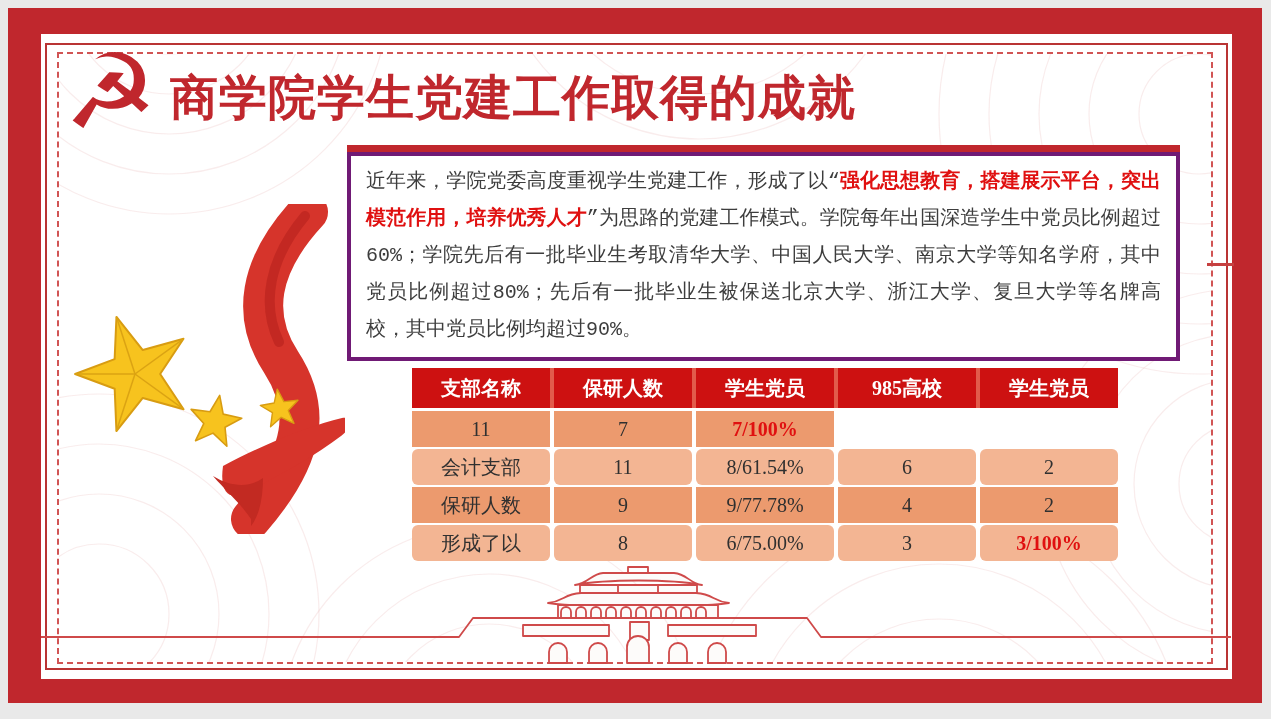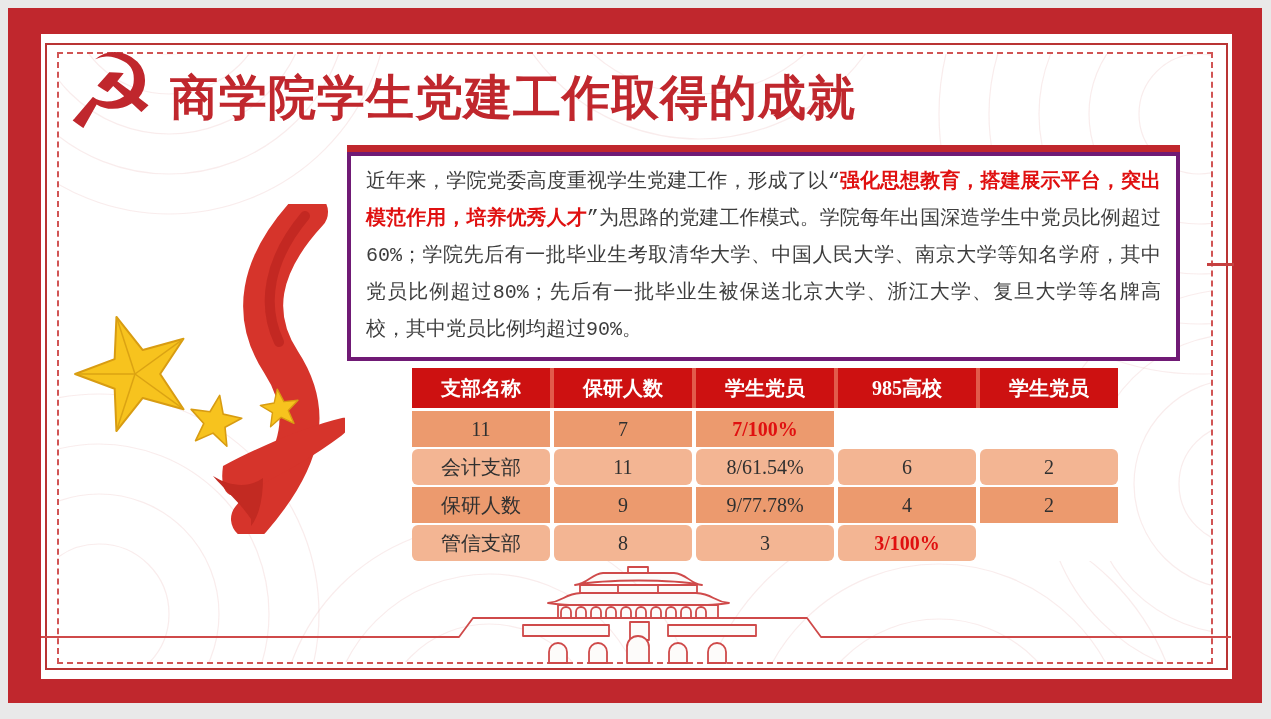"管信支部" div.td { text: 管信支部 -> 形成了以 }
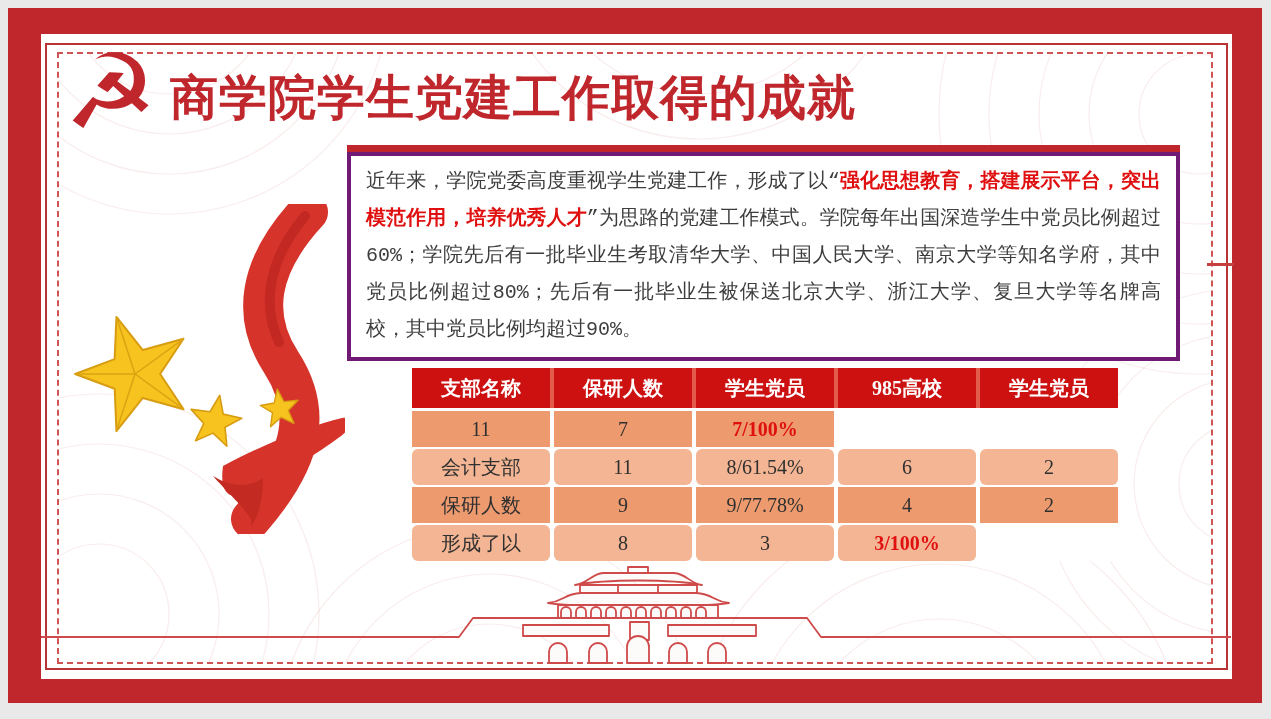"6/75.00%" div.td { html: none -> <div>6/75.00%</div> }
